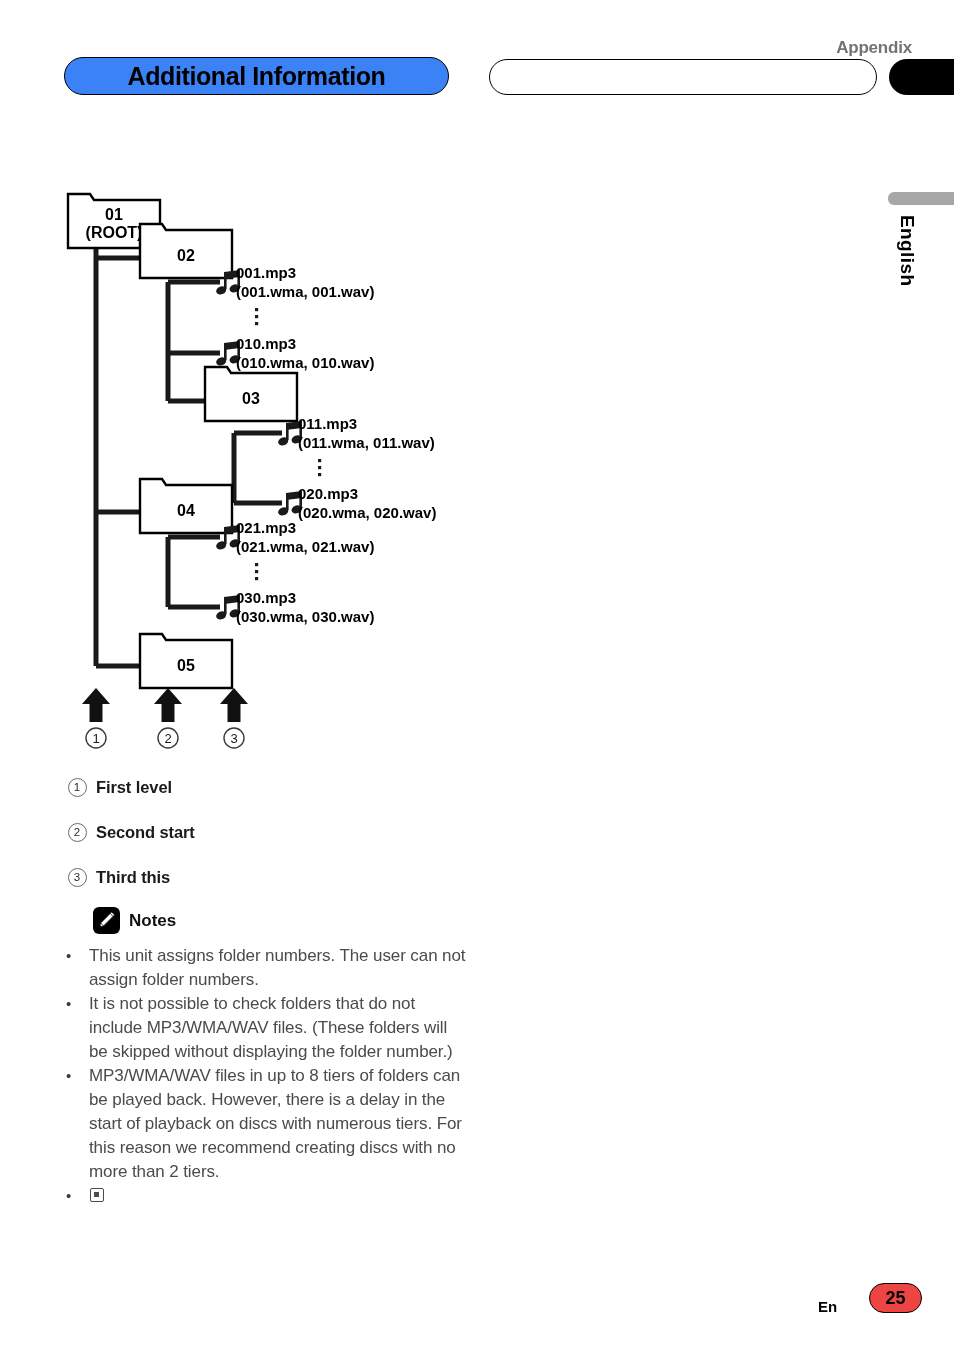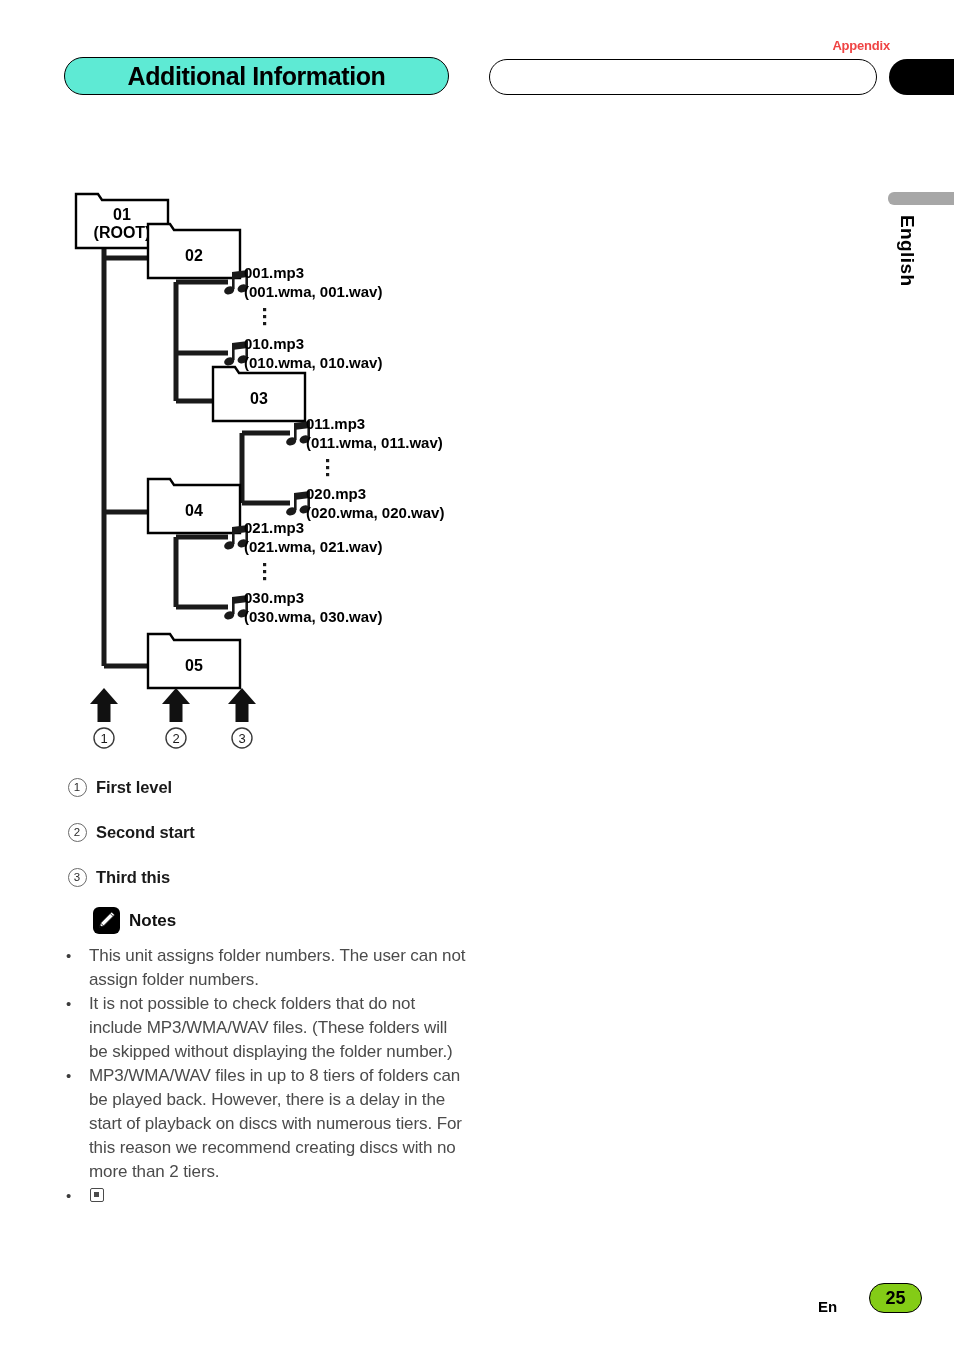"Appendix" .appendix-label { color: #ef4444 -> #737373; font-size: 13px -> 17px; right: 64px -> 42px }
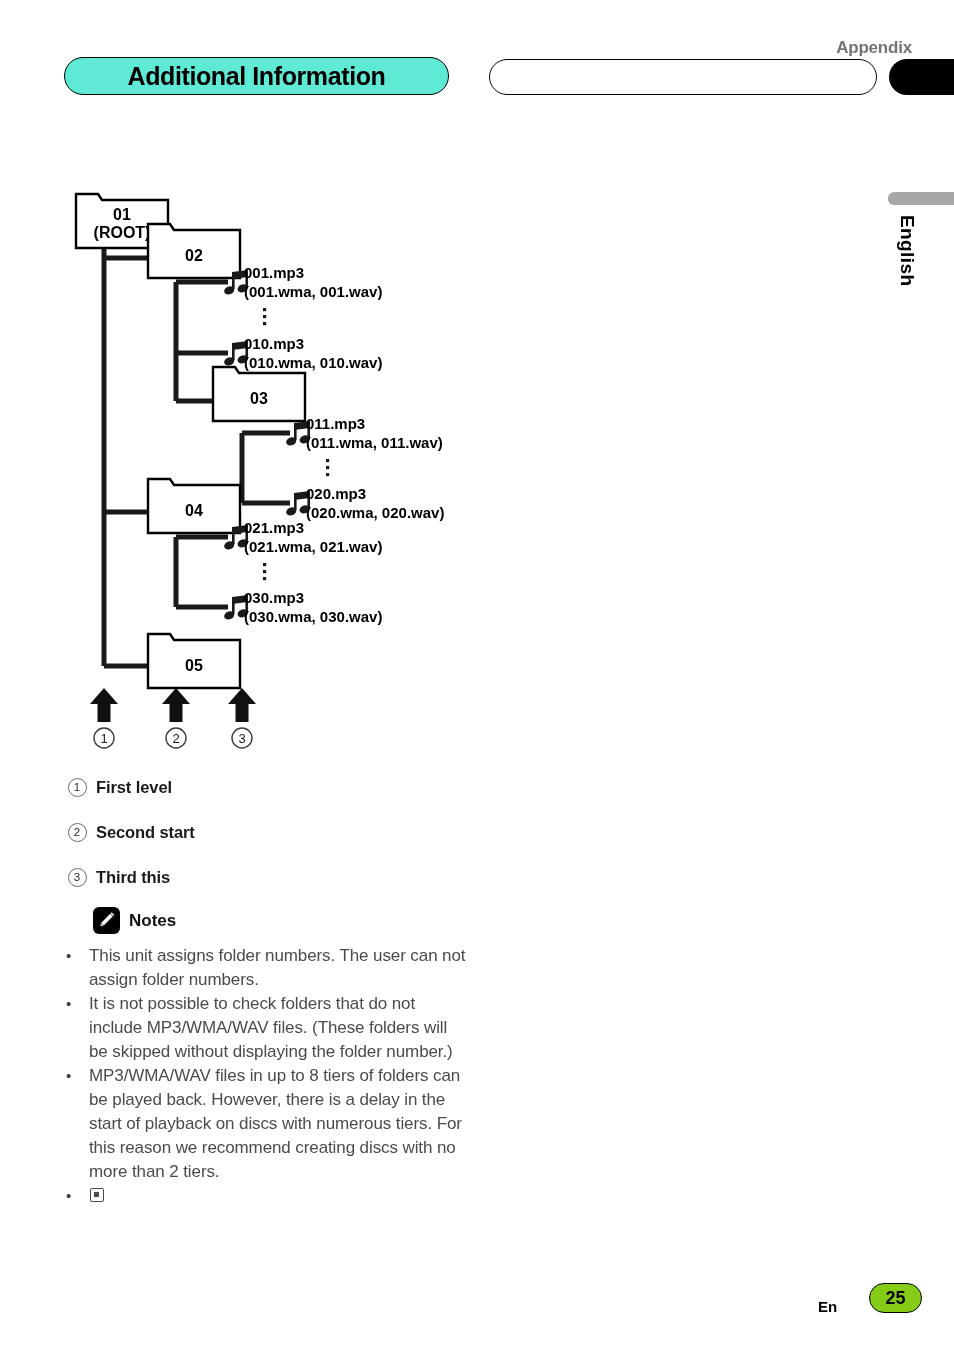"Additional Information" .title-pill { background: #5eead4 -> #3b82f6 }
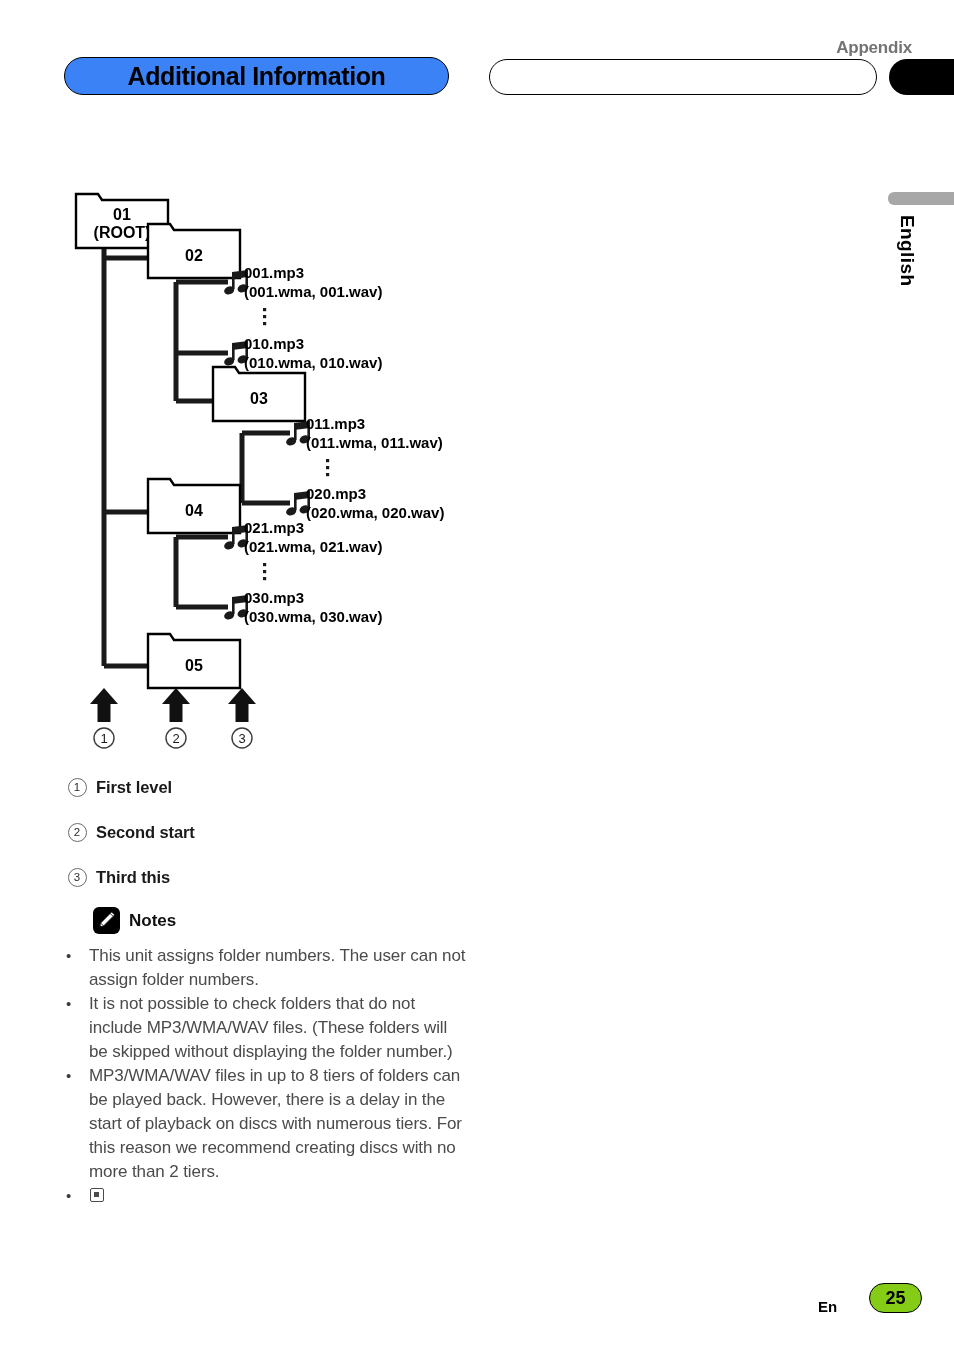"01" .diagram { left: 68px -> 60px }
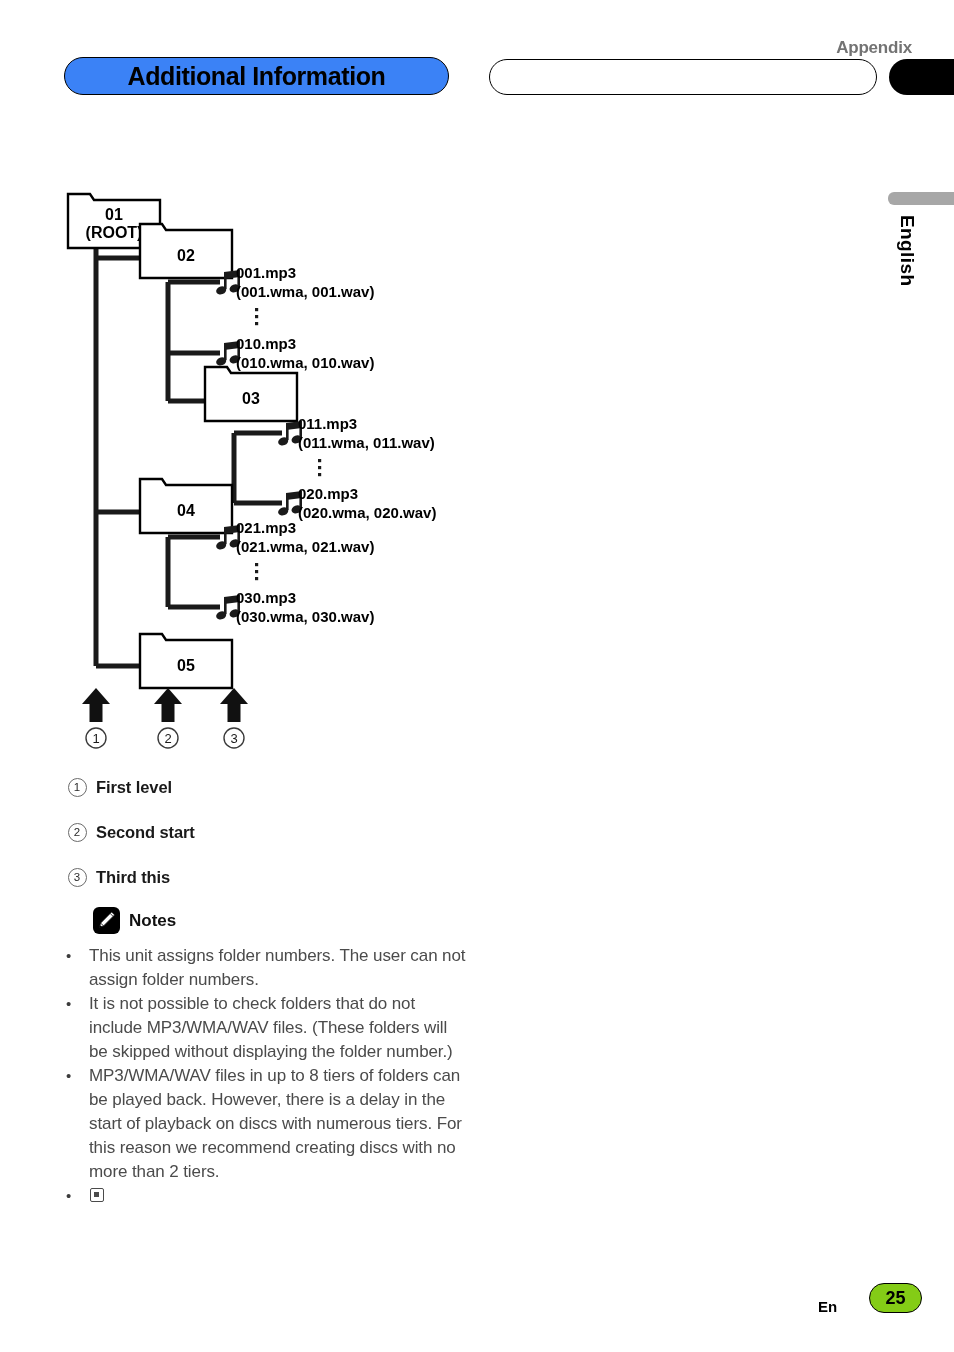"25" .footer-page { background: #84cc16 -> #ef4444 }
